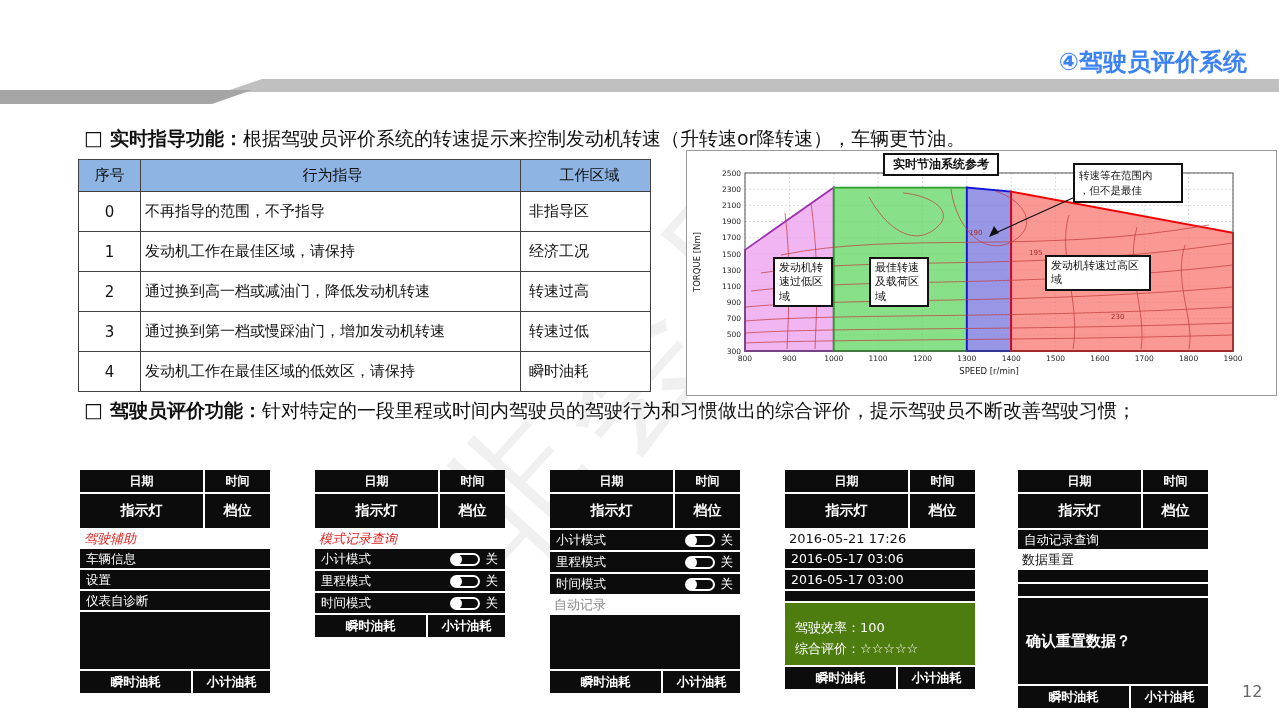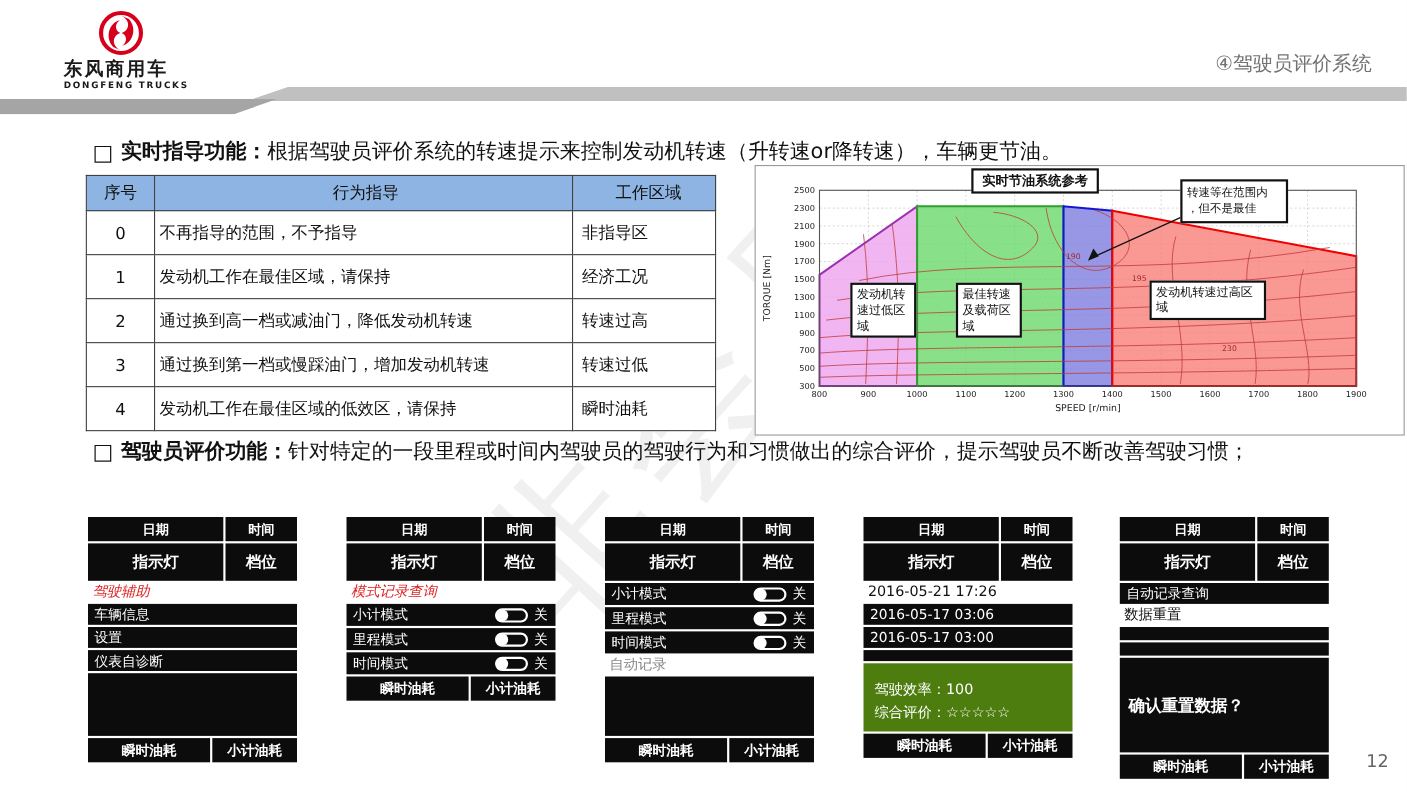"东风商用车" div.logo { html: <div> <svg> <circle></circle> <path></path> <path></path> </svg> <div>东风商用车</div> <div>DONGFENG TRUCKS</div> </div> -> none }
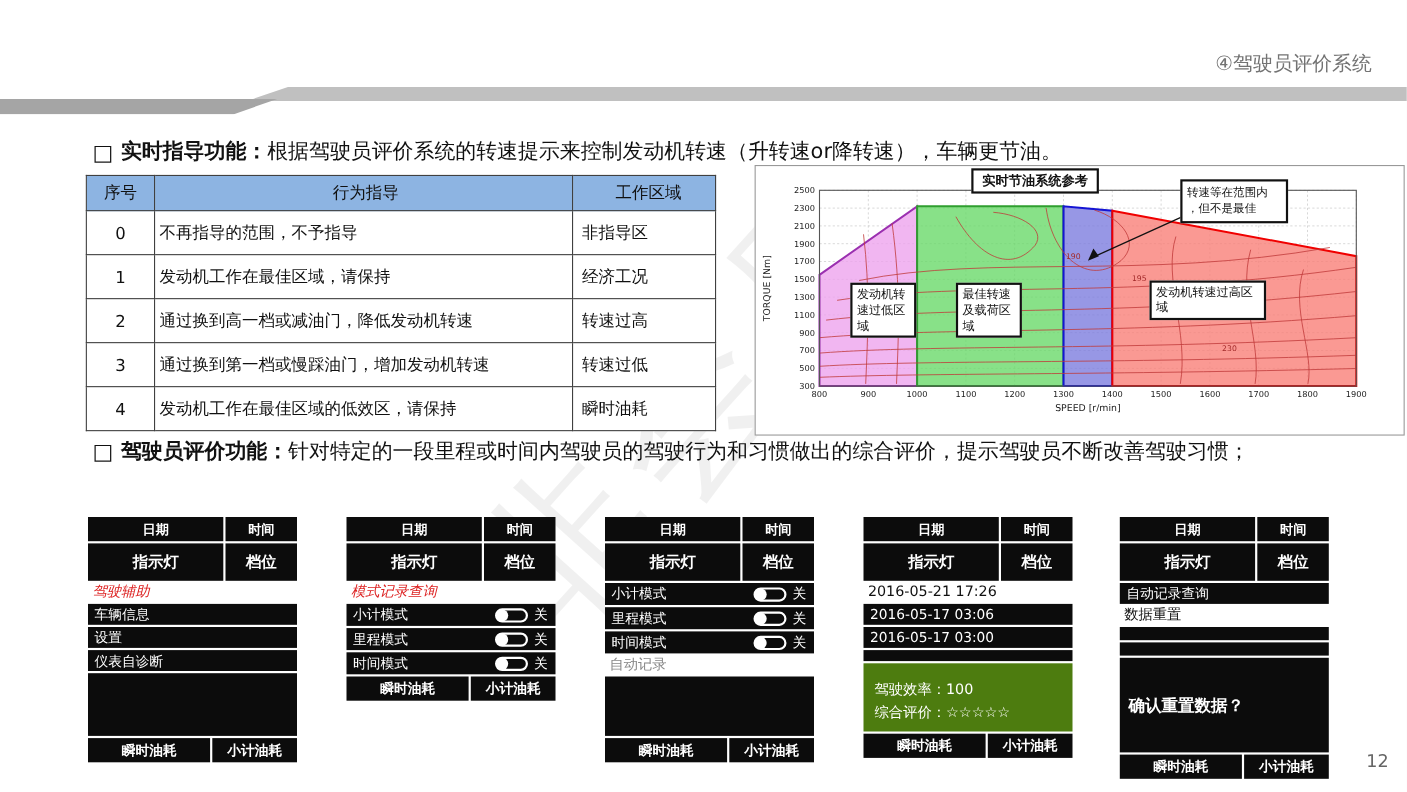"④驾驶员评价系统" .header-title { color: #737373 -> #3b82f6; font-size: 18px -> 24px; font-weight: normal -> bold }
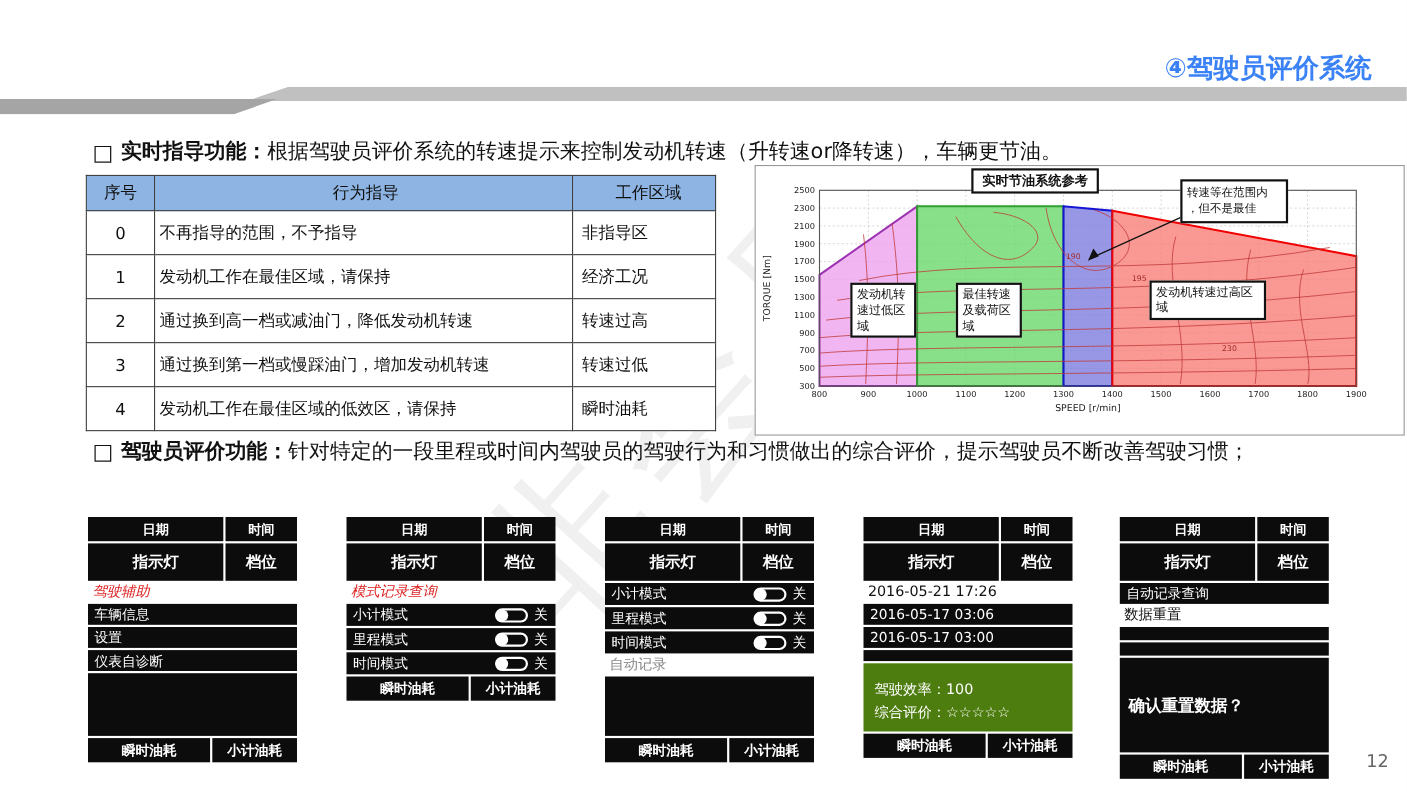"转速等在范围内" .chart-callout { width: 98px -> 110px }
